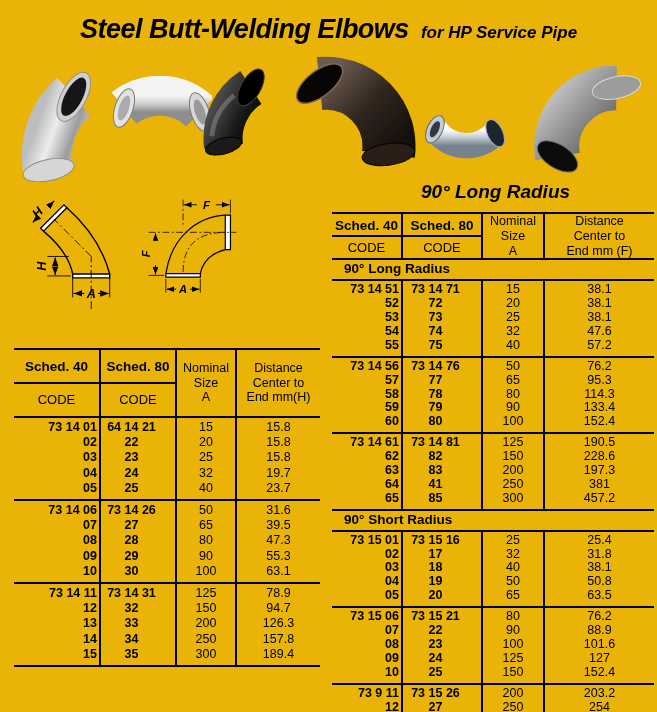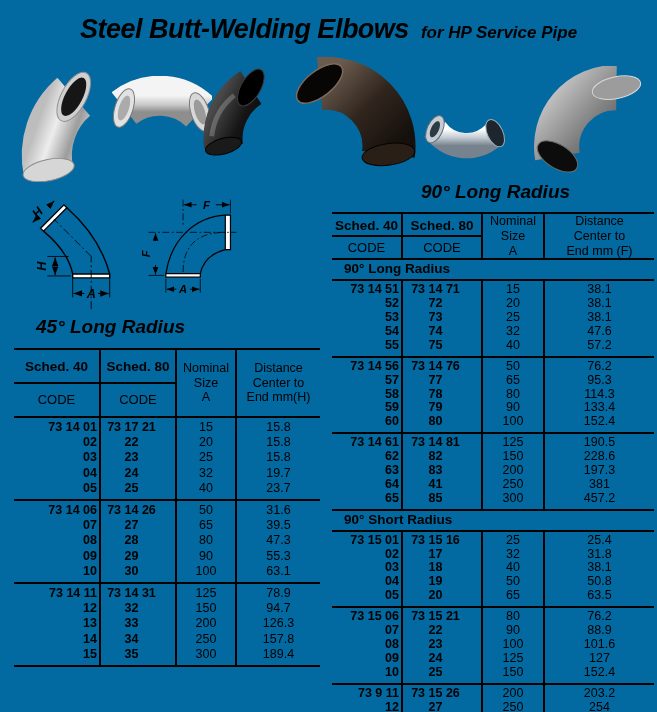"Steel Butt-Welding Elbows for HP" .sheet { background: #0369a1 -> #eab308 }
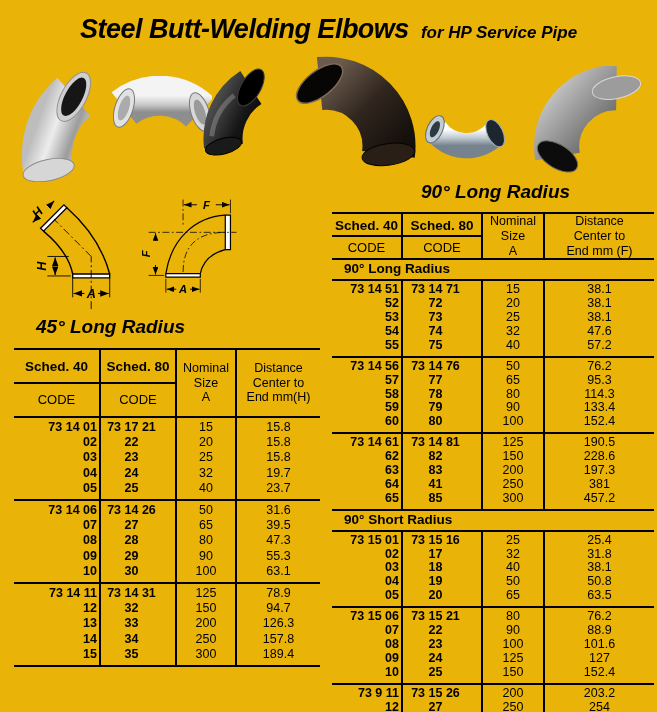"45° Long Radius" div.sec-heading { html: <div>45° Long Radius</div> -> none }
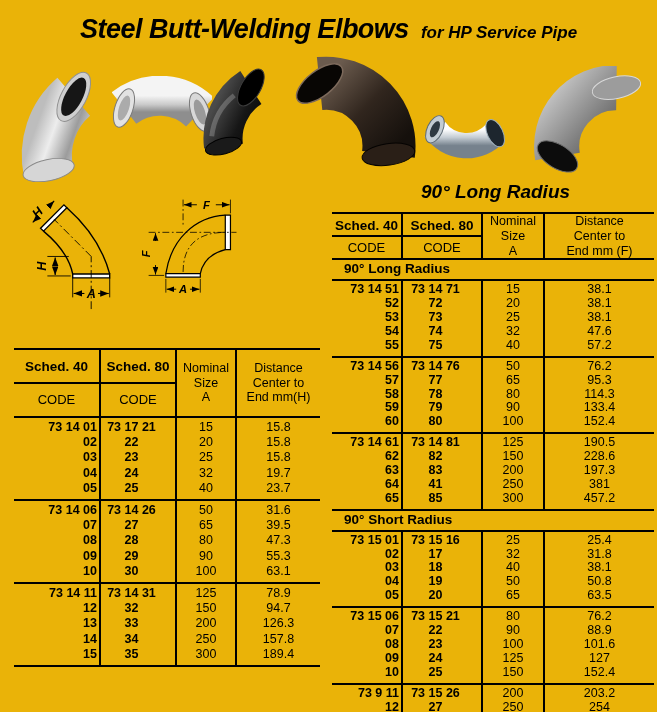"73 17 21" td.c2 { text: 73 17 -> 64 14 }
